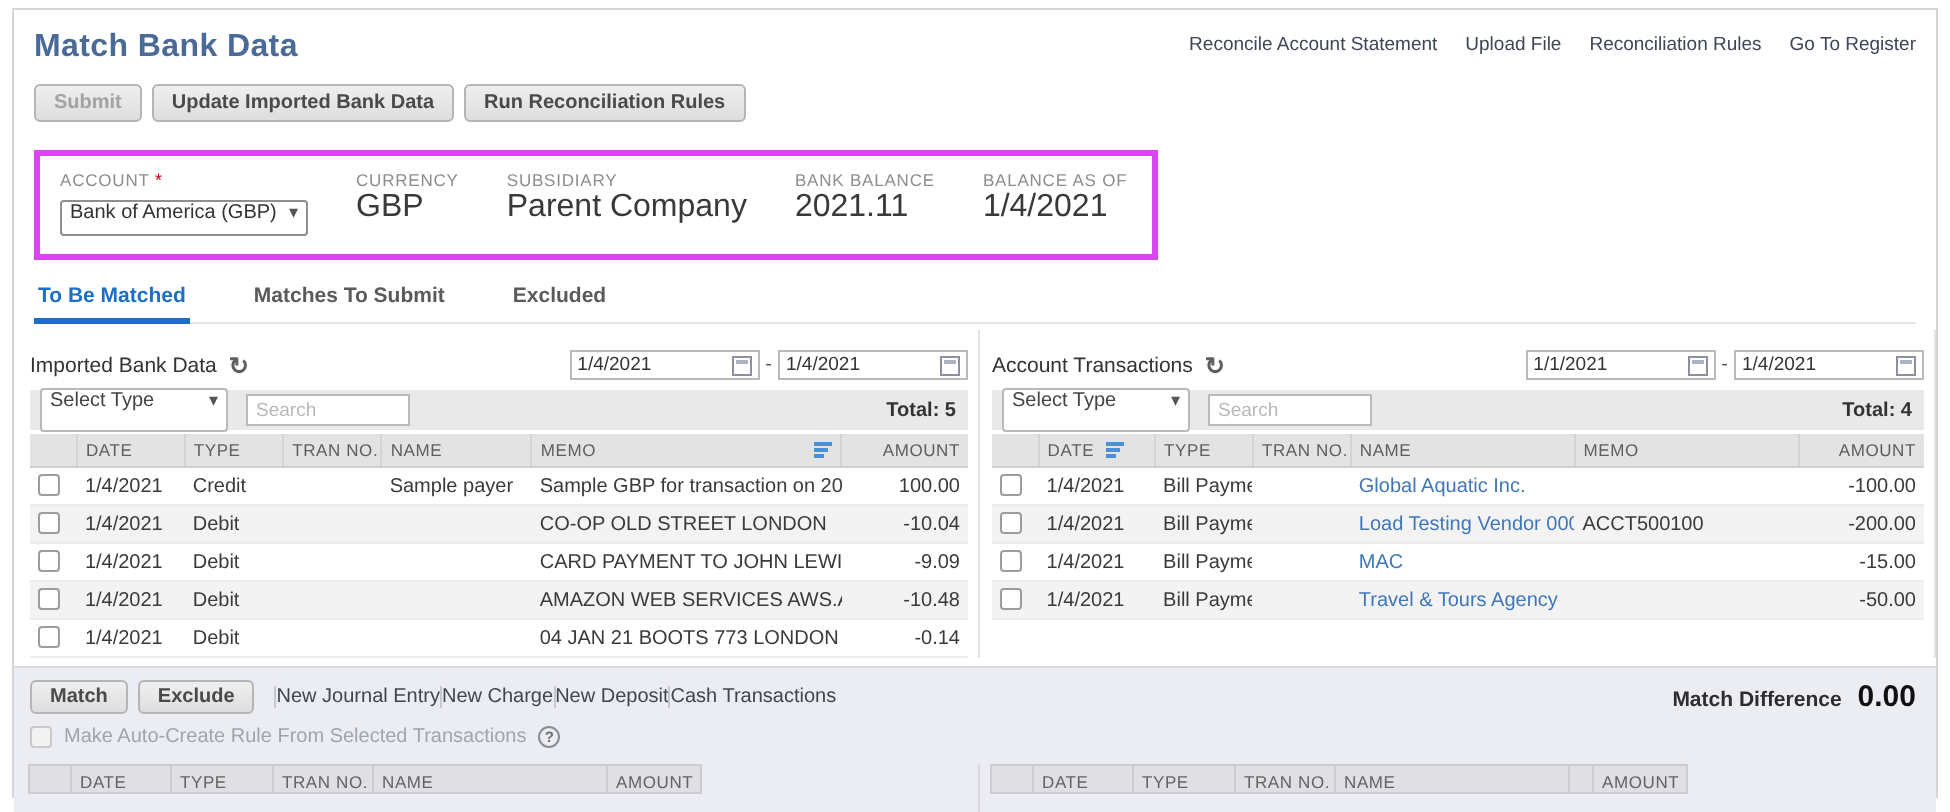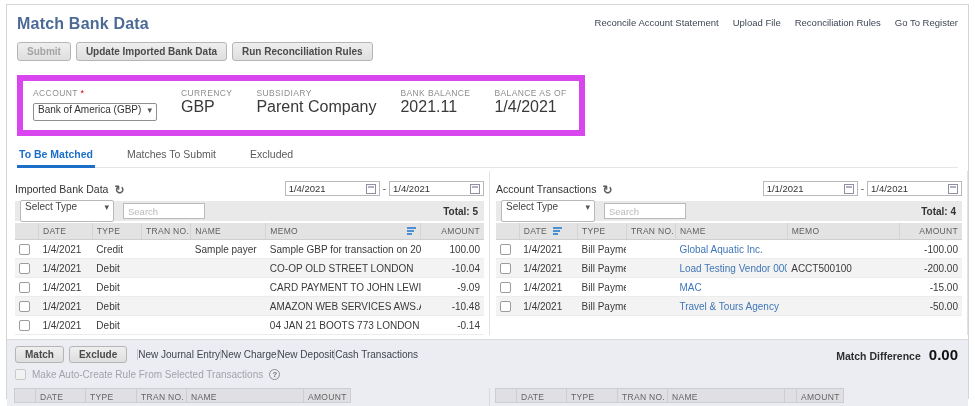"ACCOUNT *" .acct-box { border: 6px solid #d946ef -> 3px solid #d946ef }
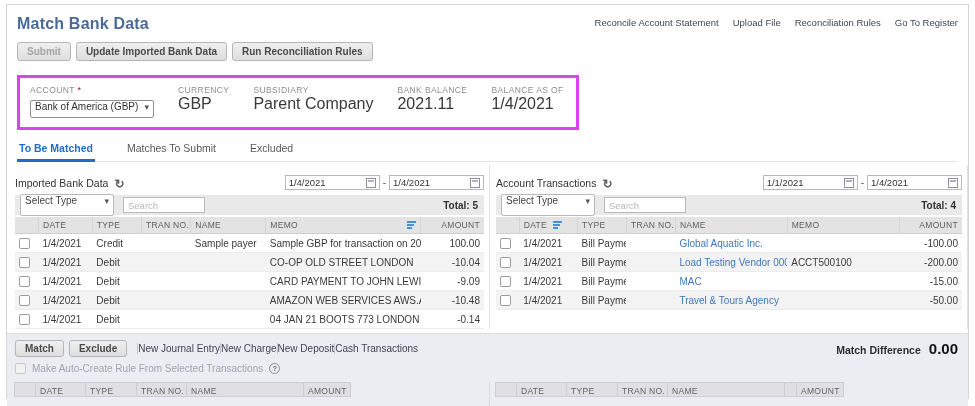"Matches To Submit" .tab { font-weight: none -> bold }
